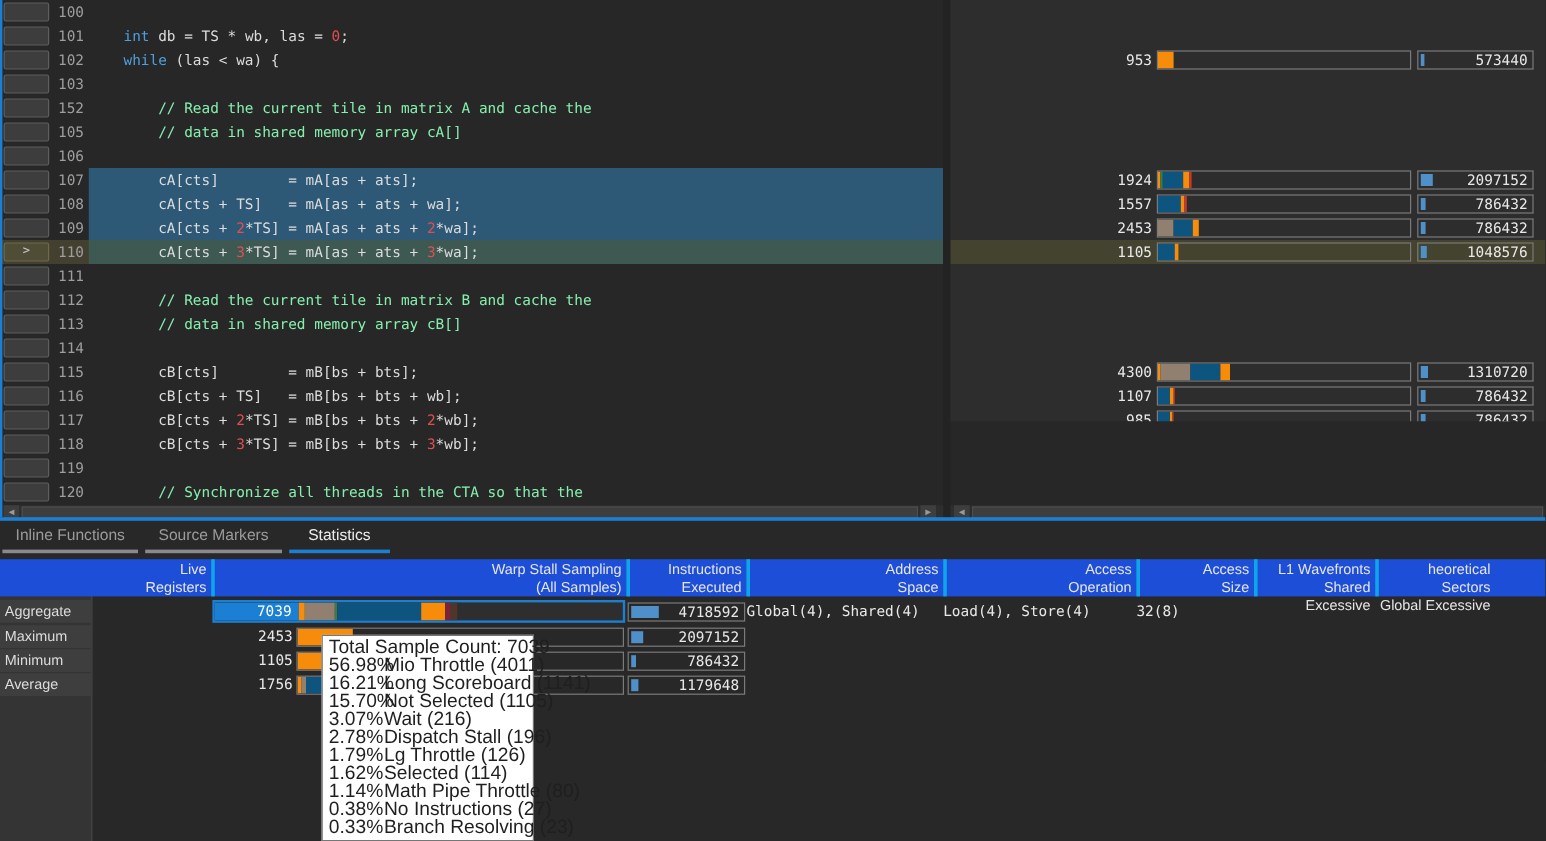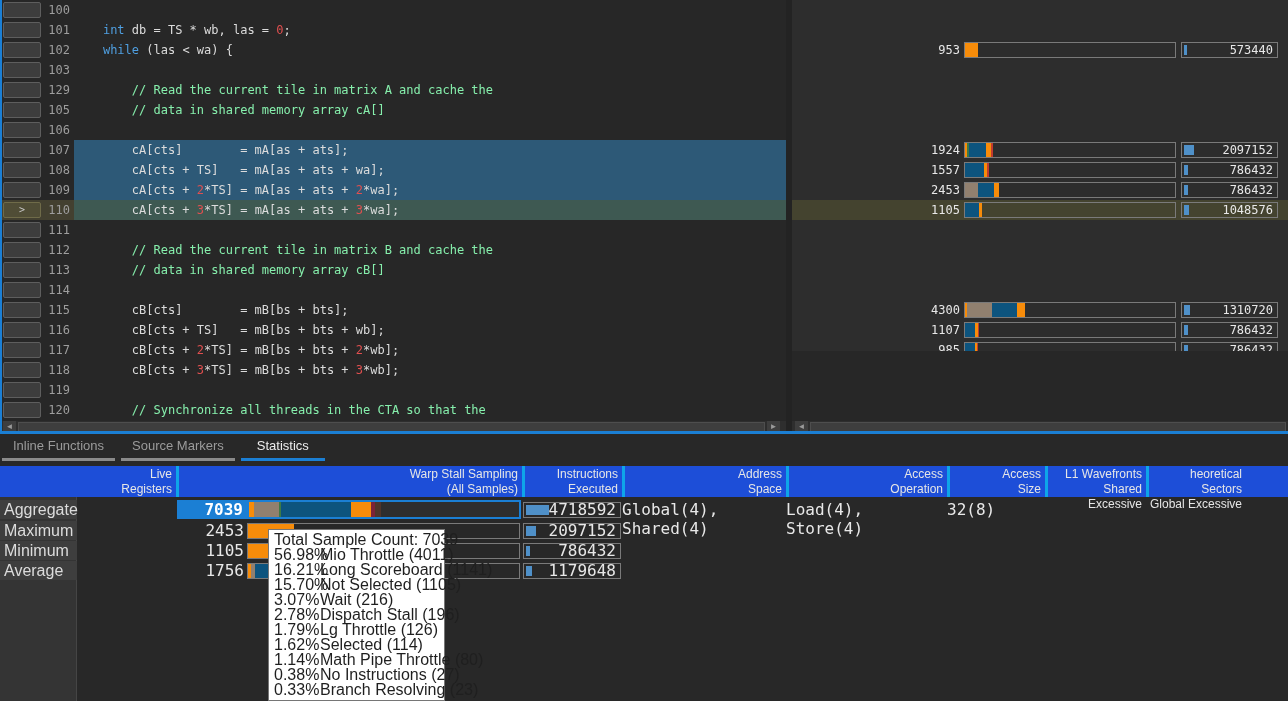"129" div.line-no { text: 129 -> 152 }
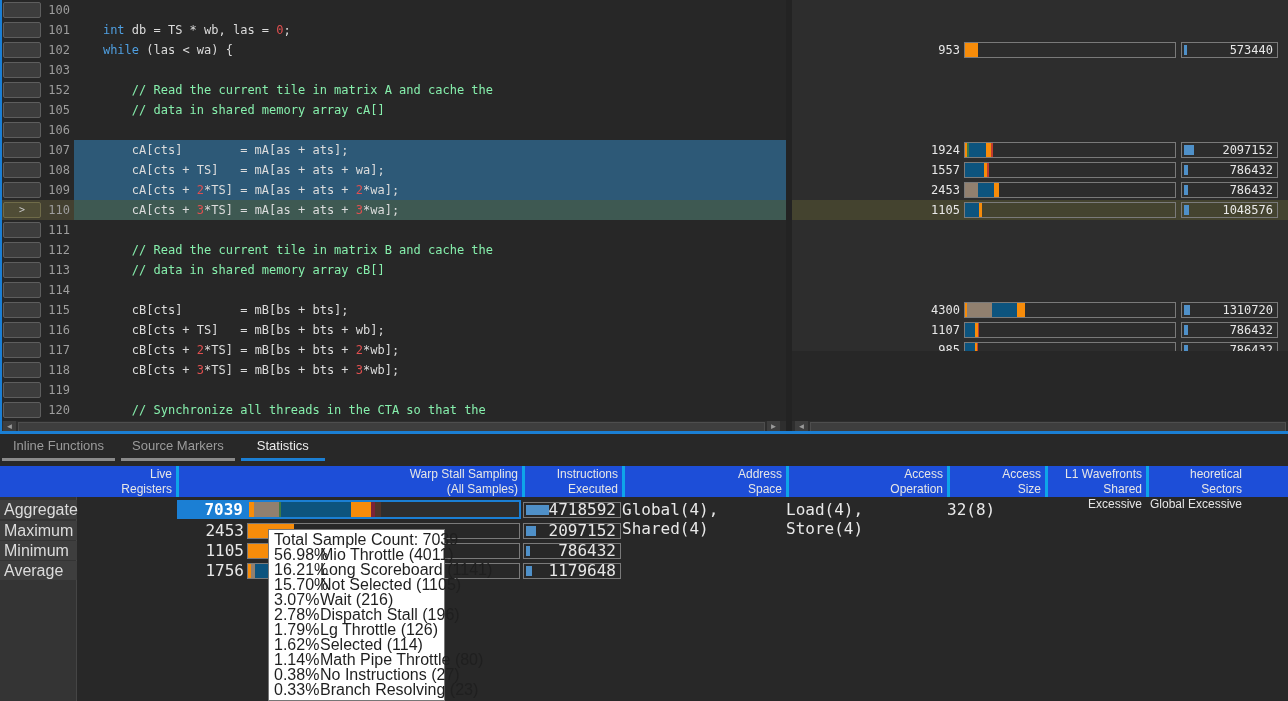"Aggregate" .stats-row { font-size: 16px -> 12px }
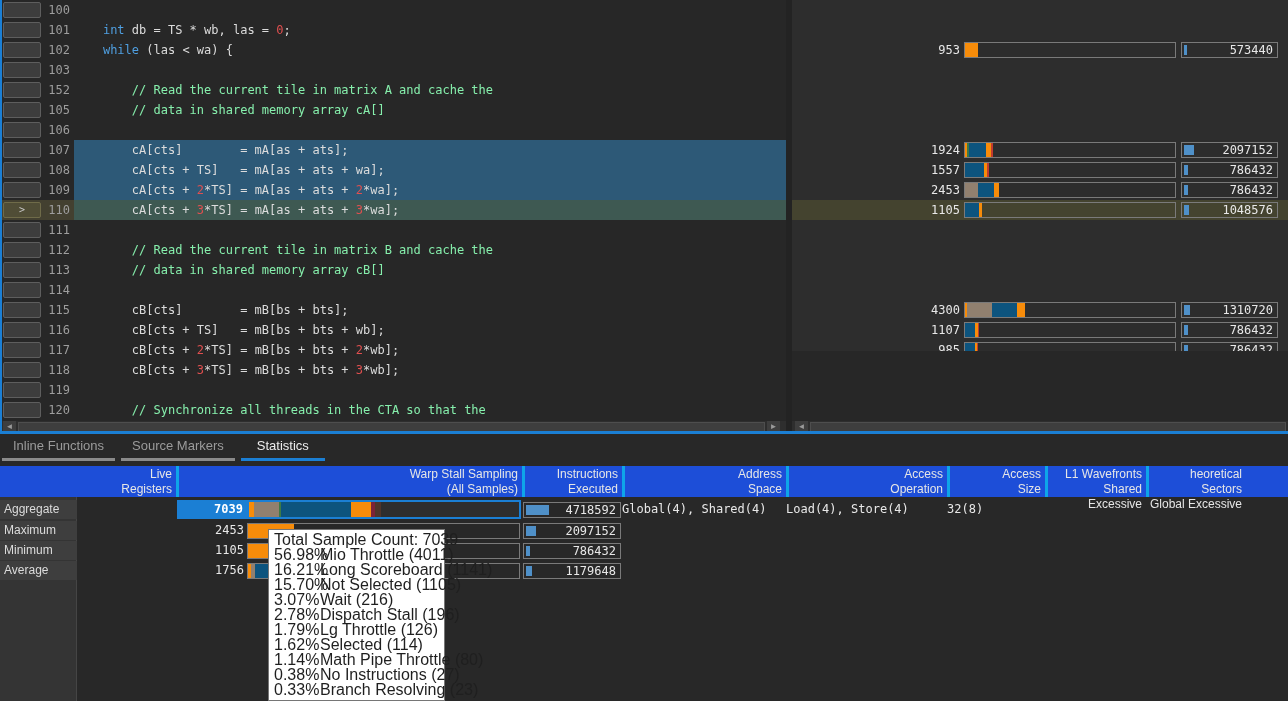"7039" .w-agg .numfill { font-weight: bold -> none }
